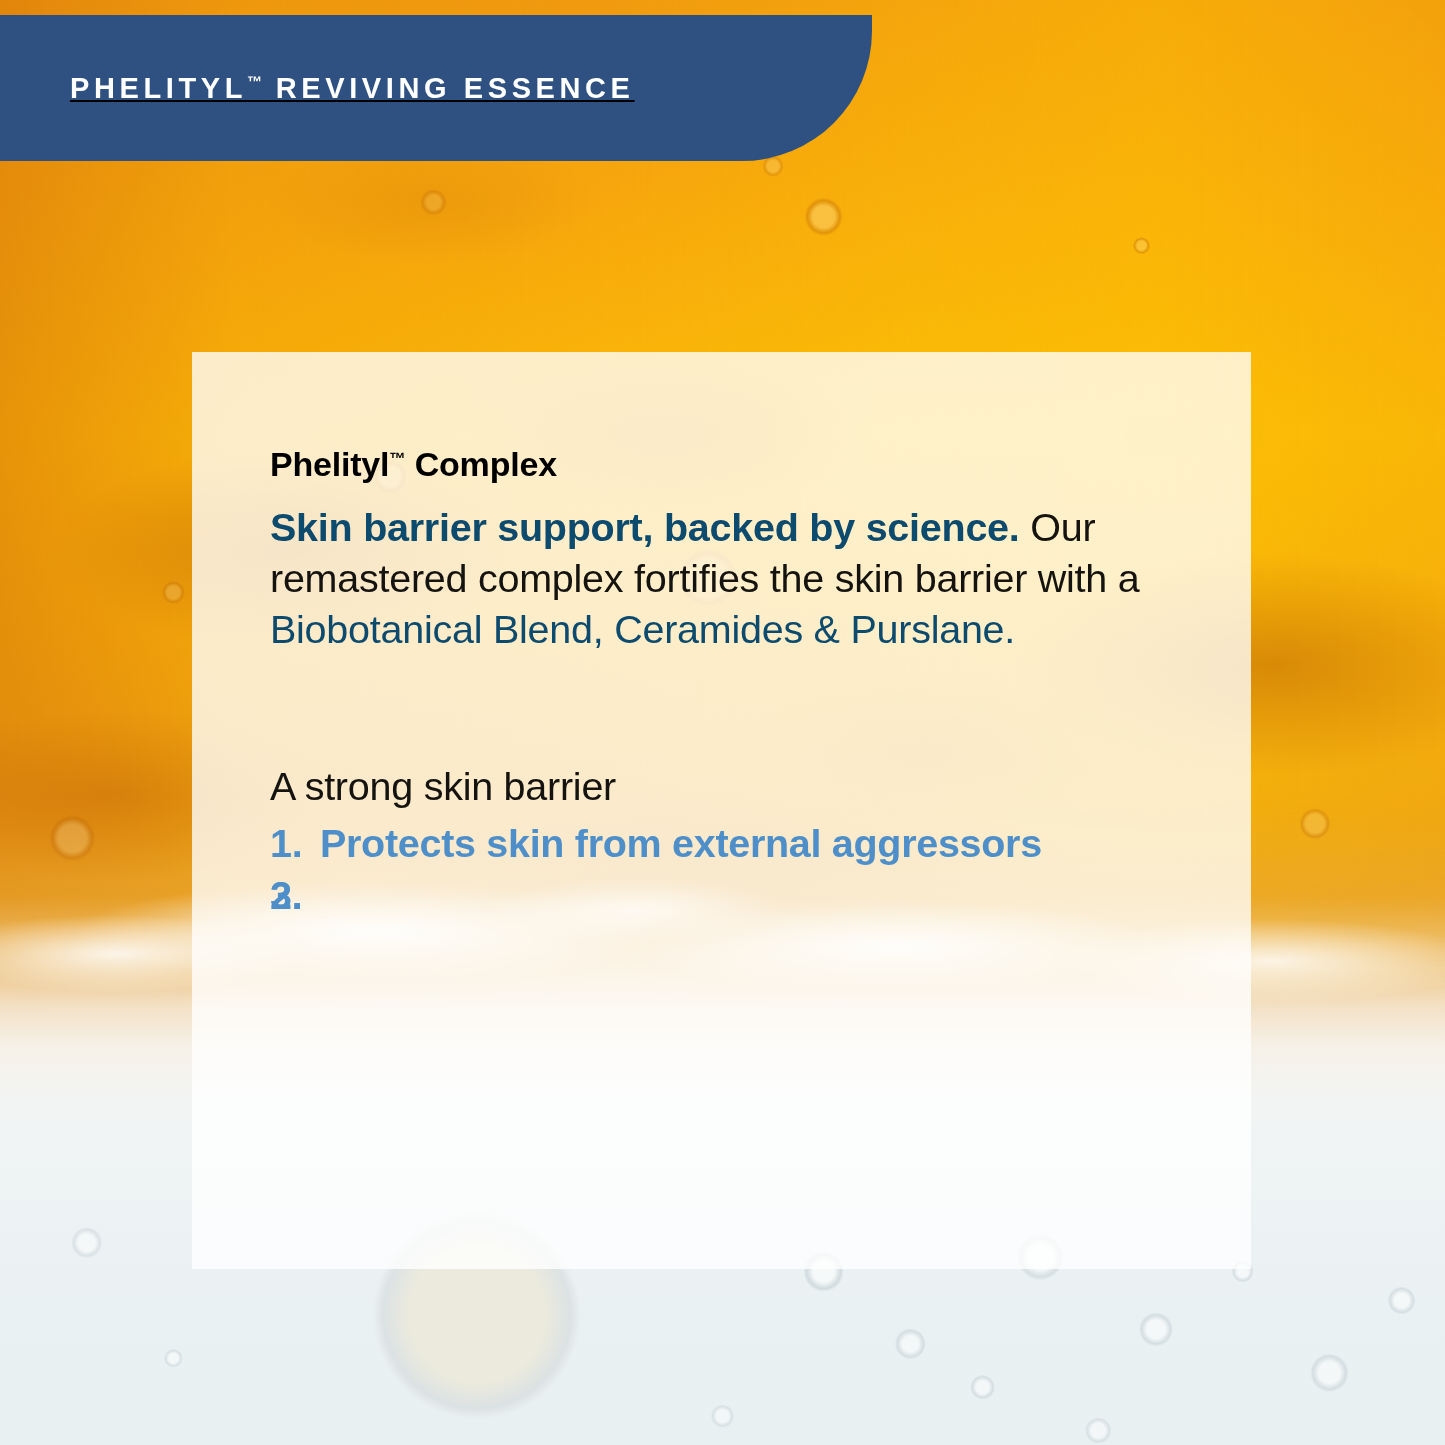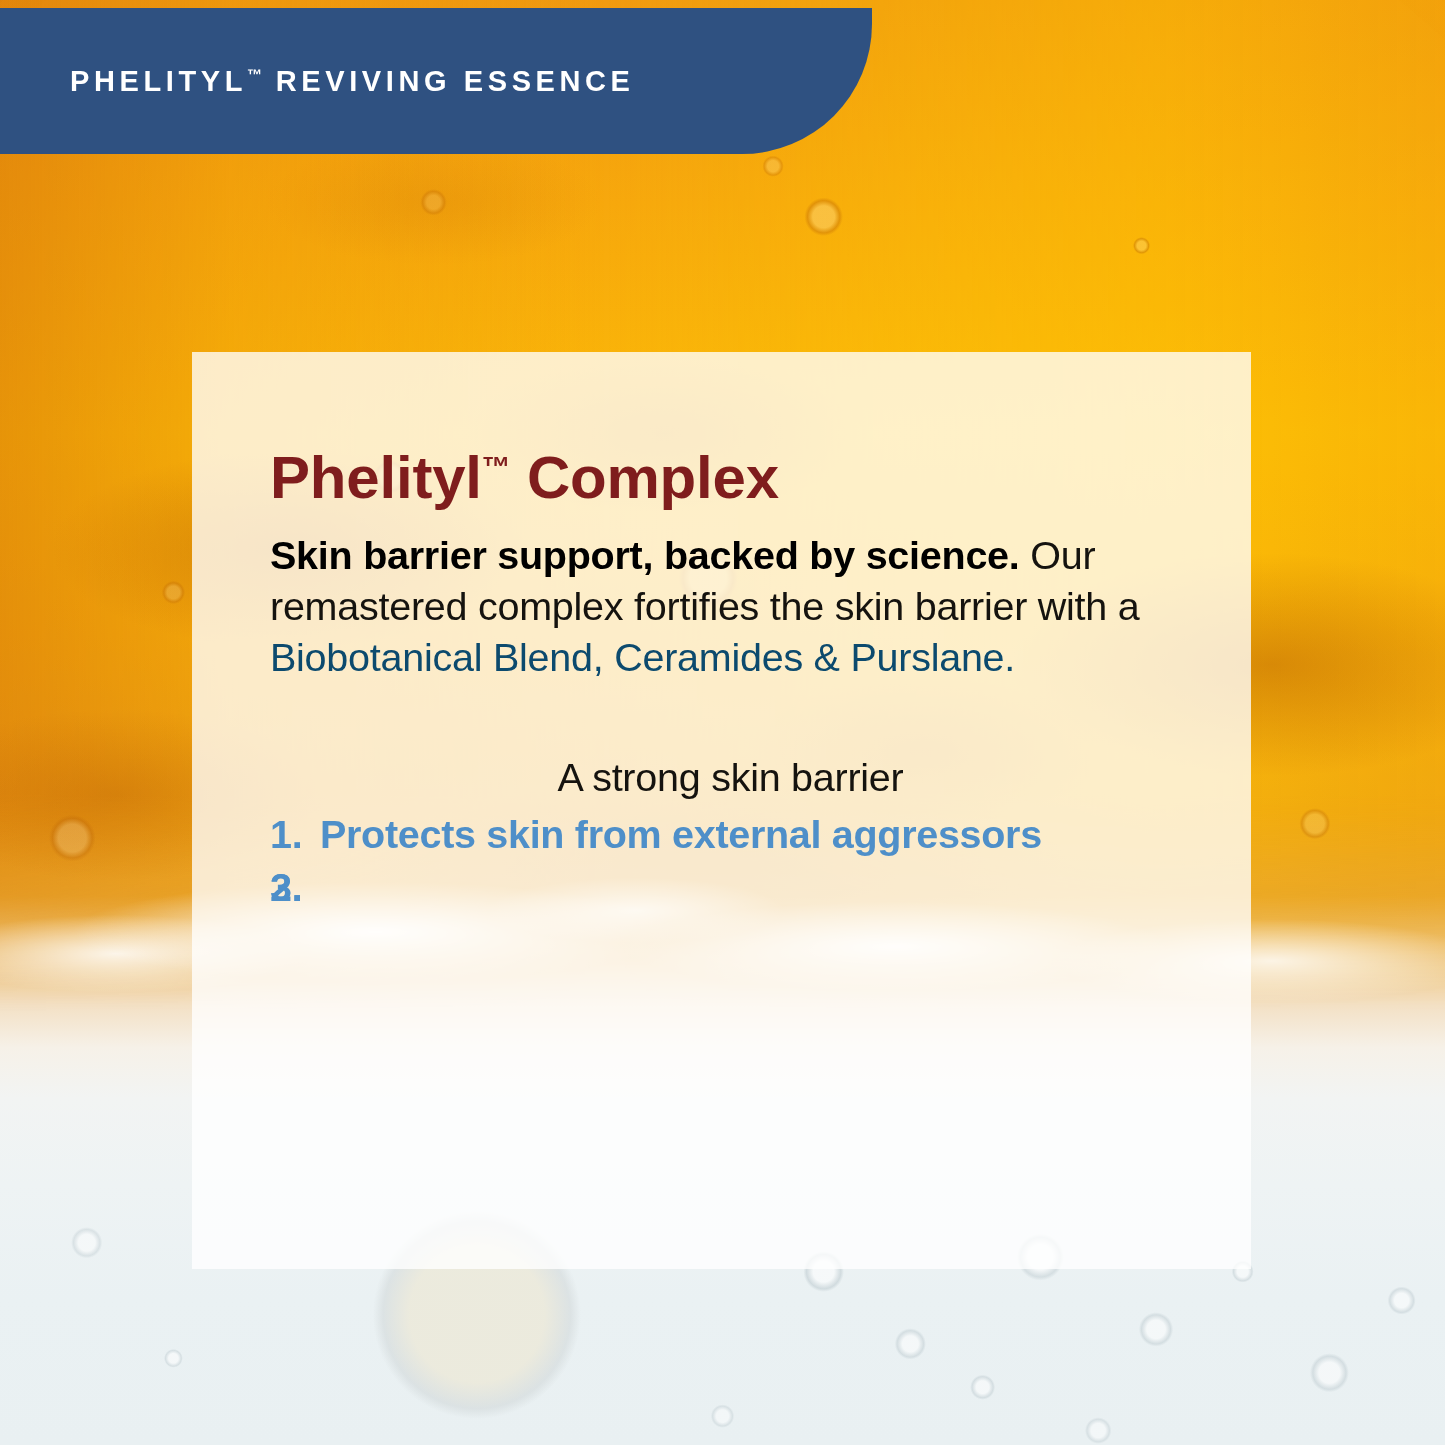"PHELITYL™ REVIVING ESSENCE" .banner { text-decoration: none -> underline; top: 8px -> 15px }
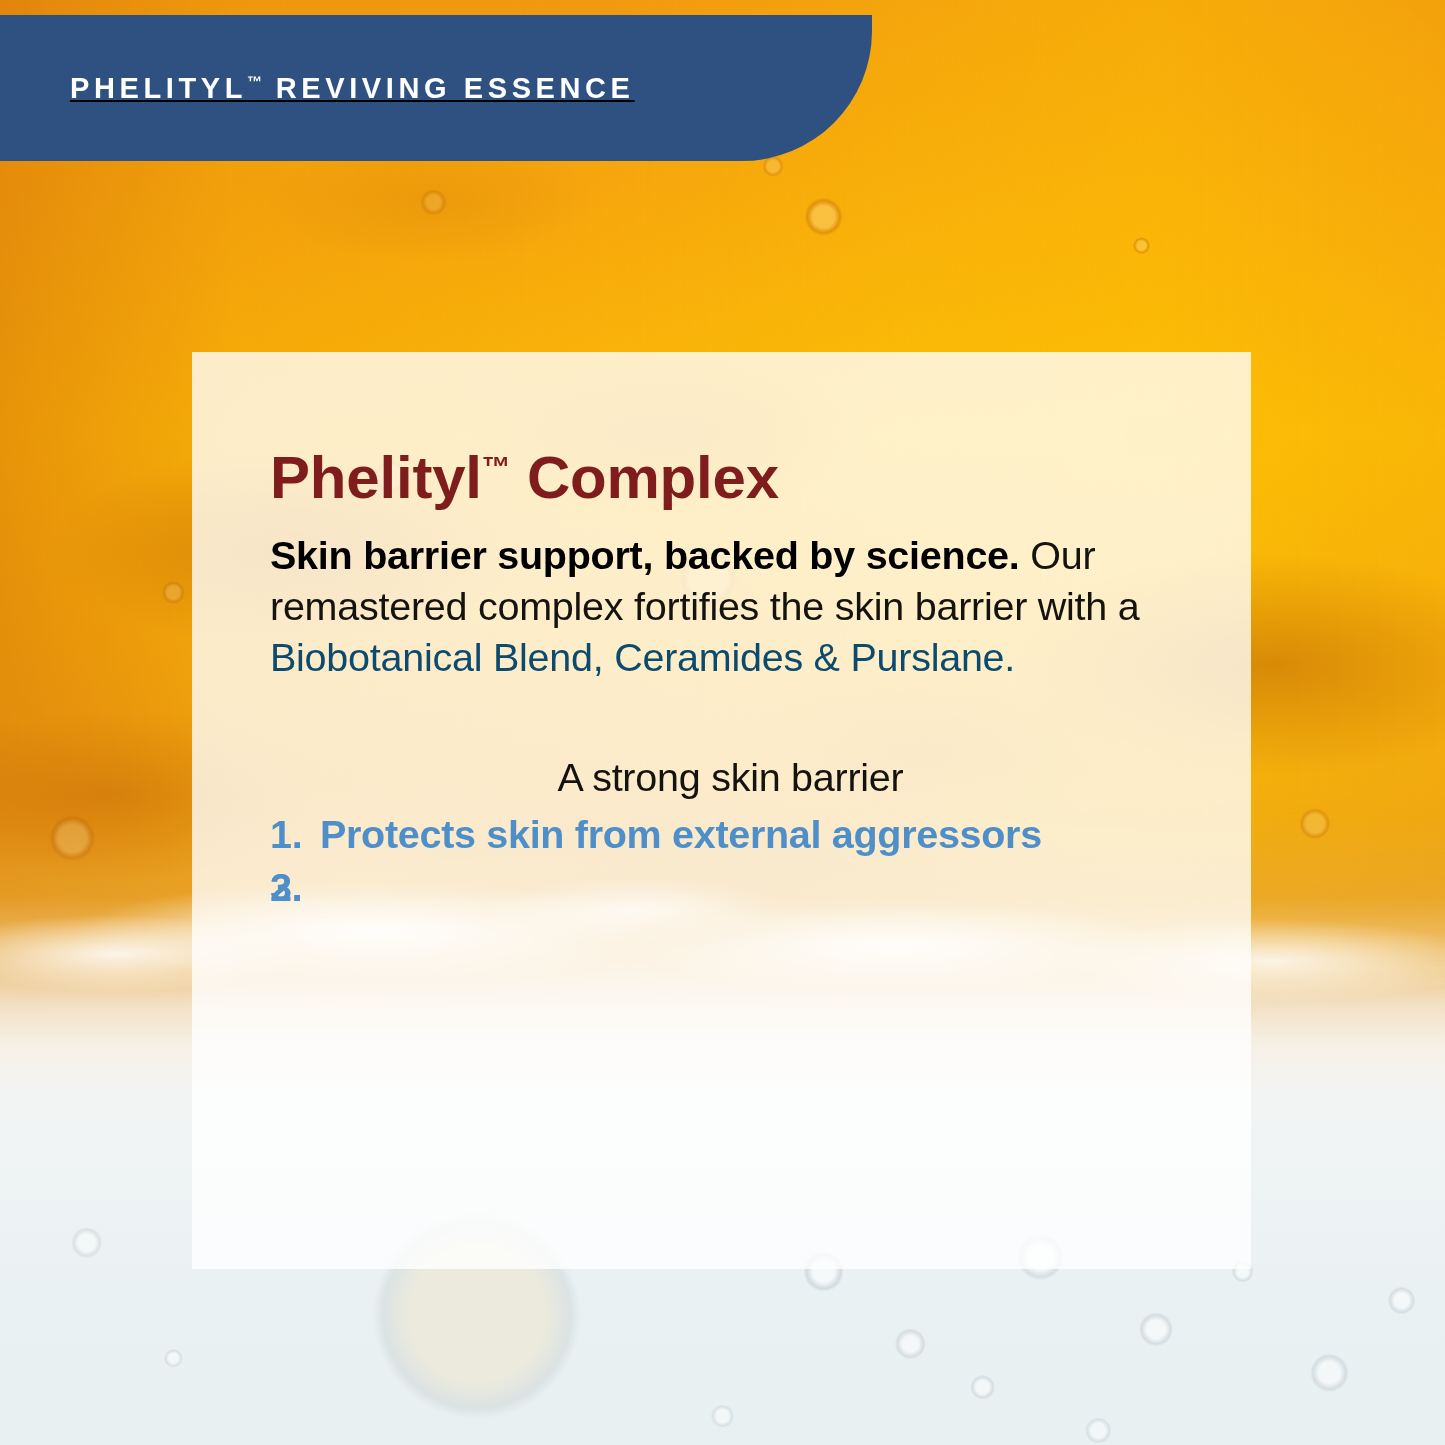"Phelityl™ Complex" .card-heading { color: #7f1d1d -> #000000; font-size: 60px -> 34px }
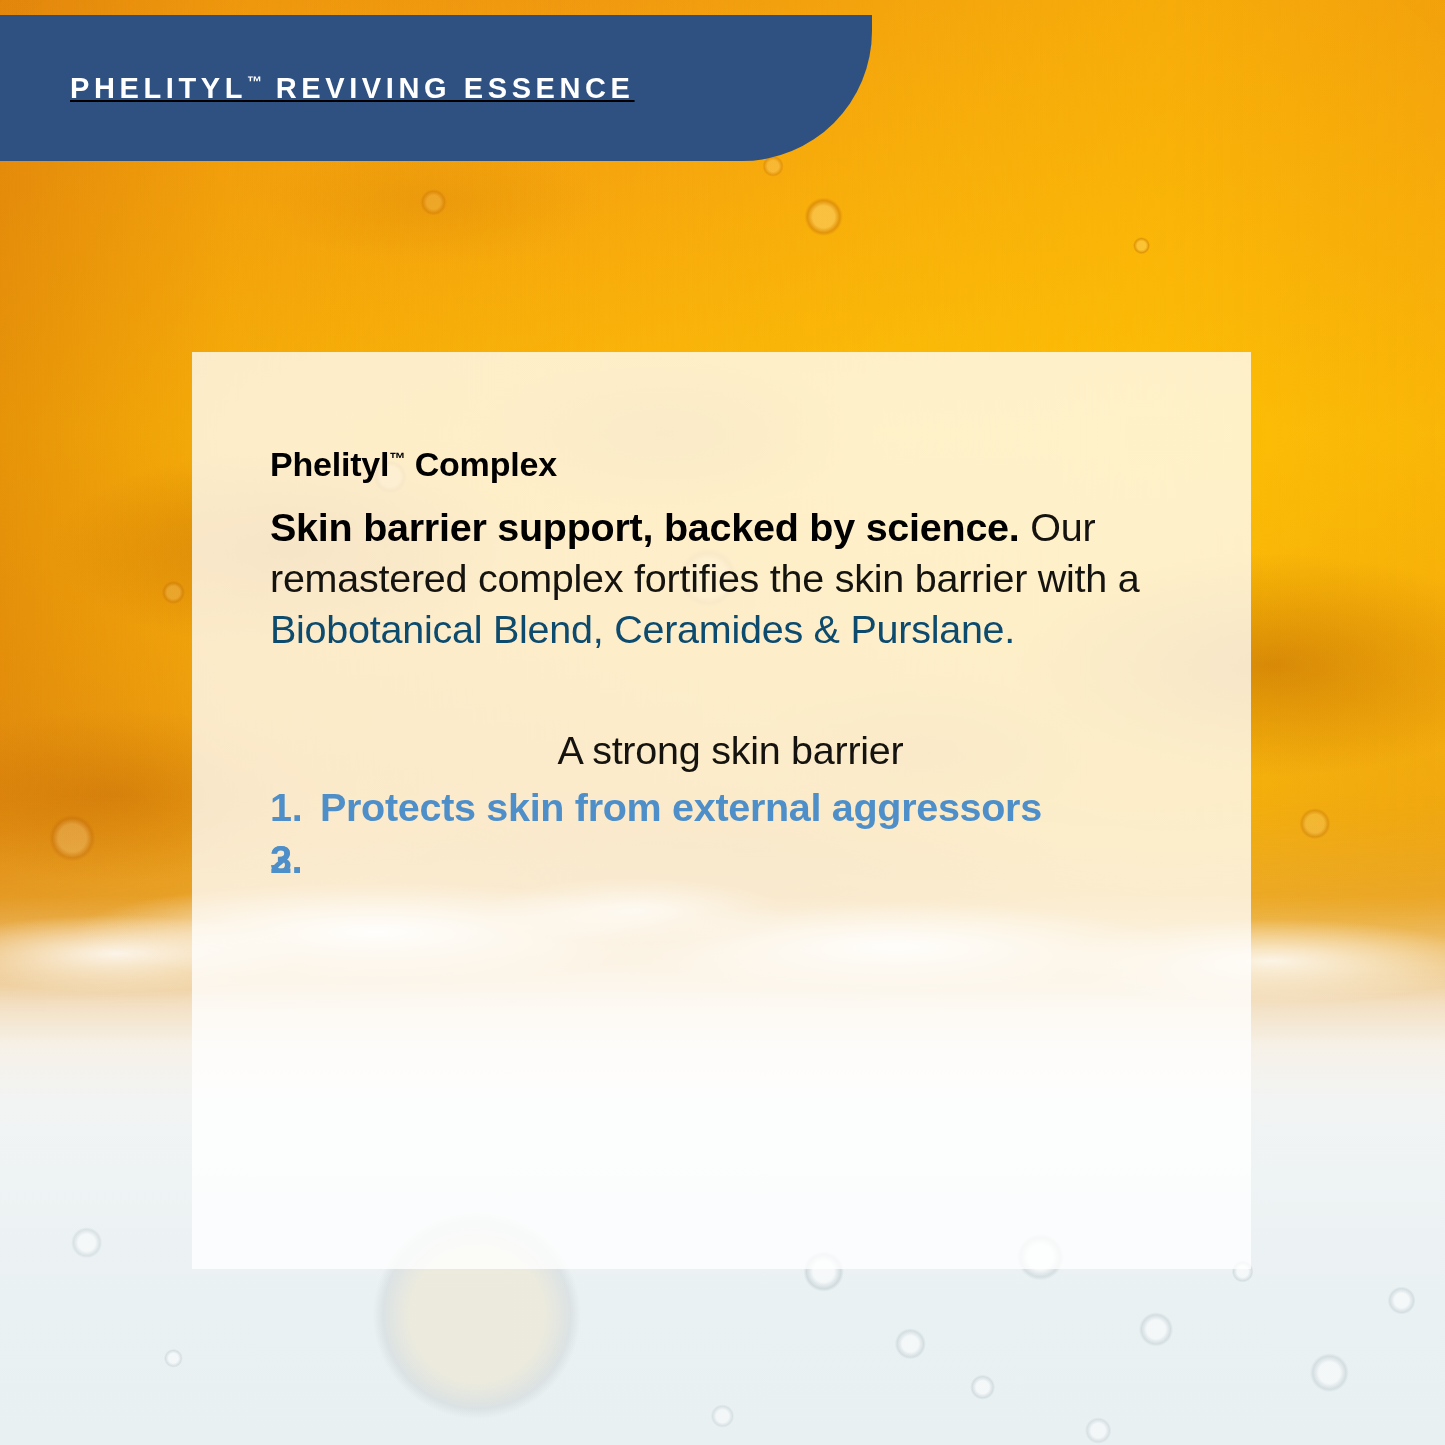"Skin barrier support, backed by" .lead { color: #000000 -> #0c4a6e }
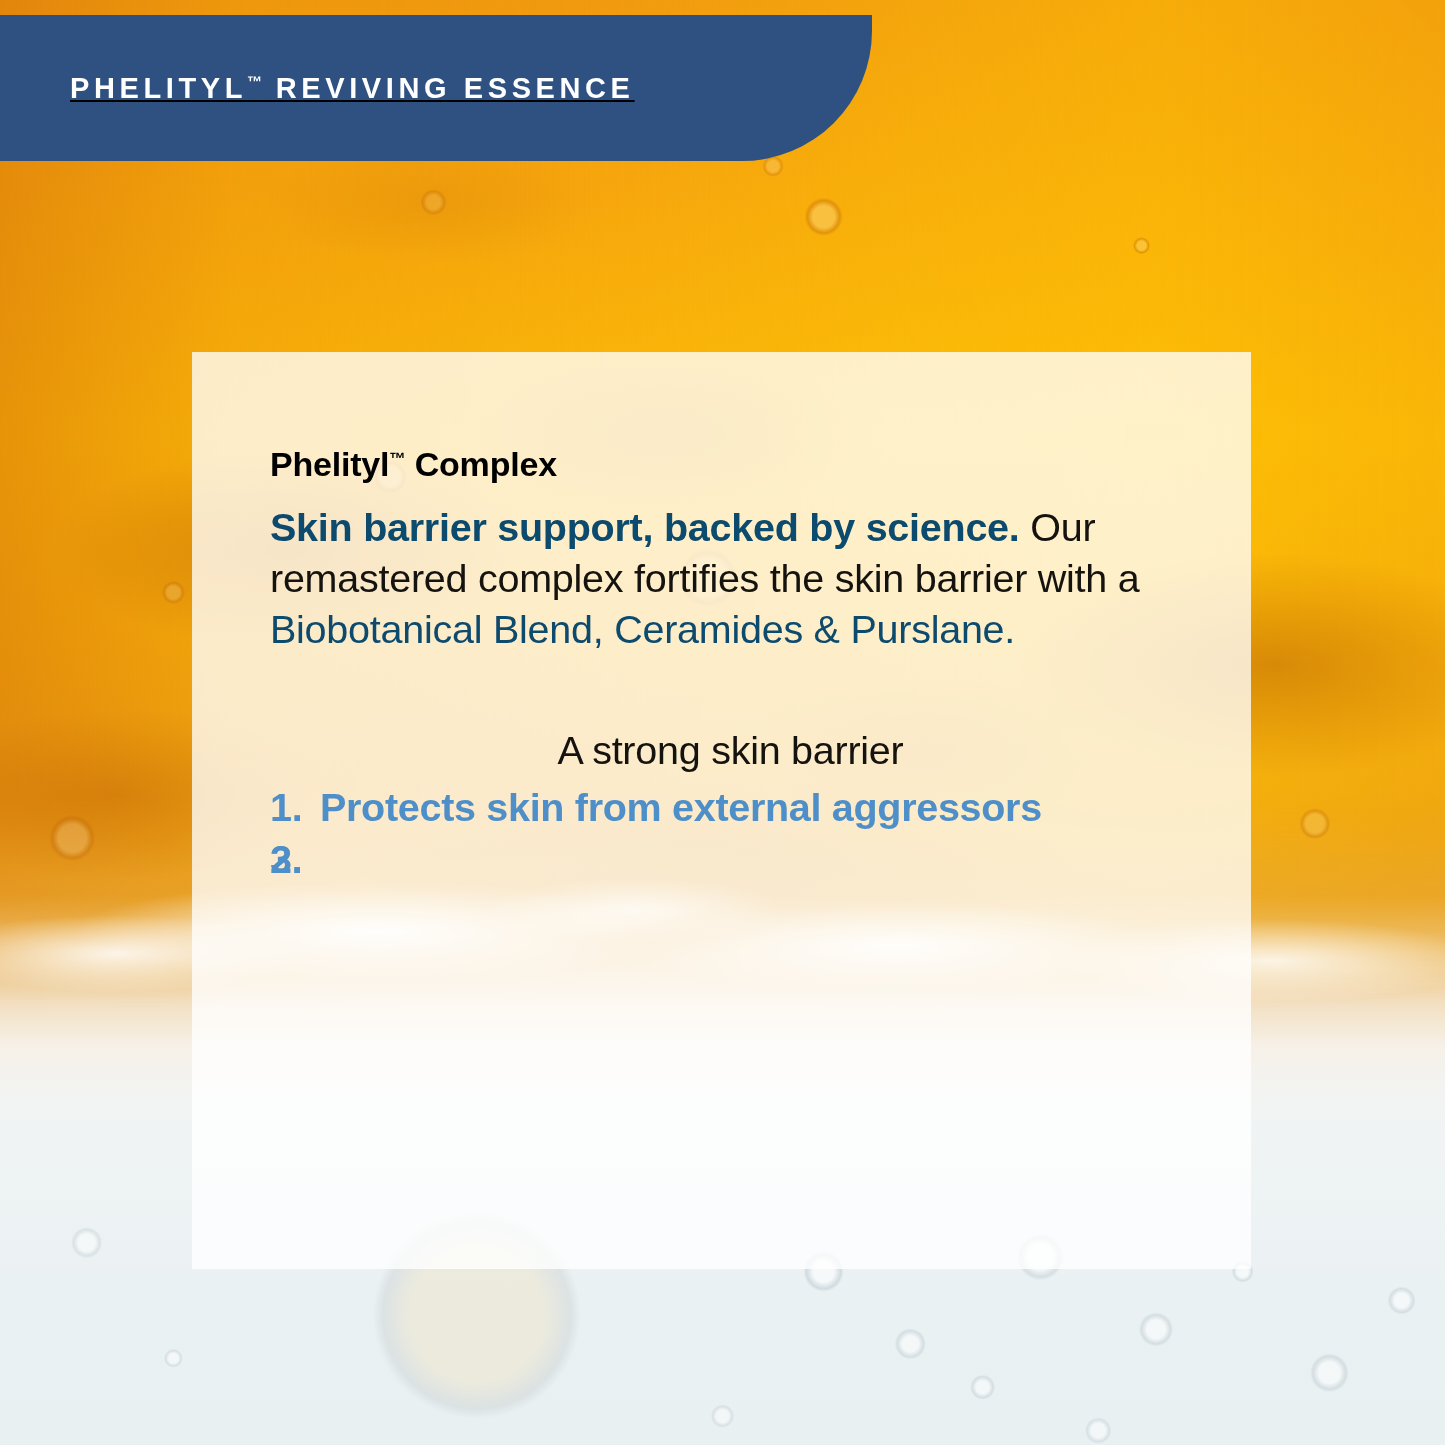"A strong skin barrier" .list-intro { margin-top: 70px -> 106px; text-align: center -> none }
